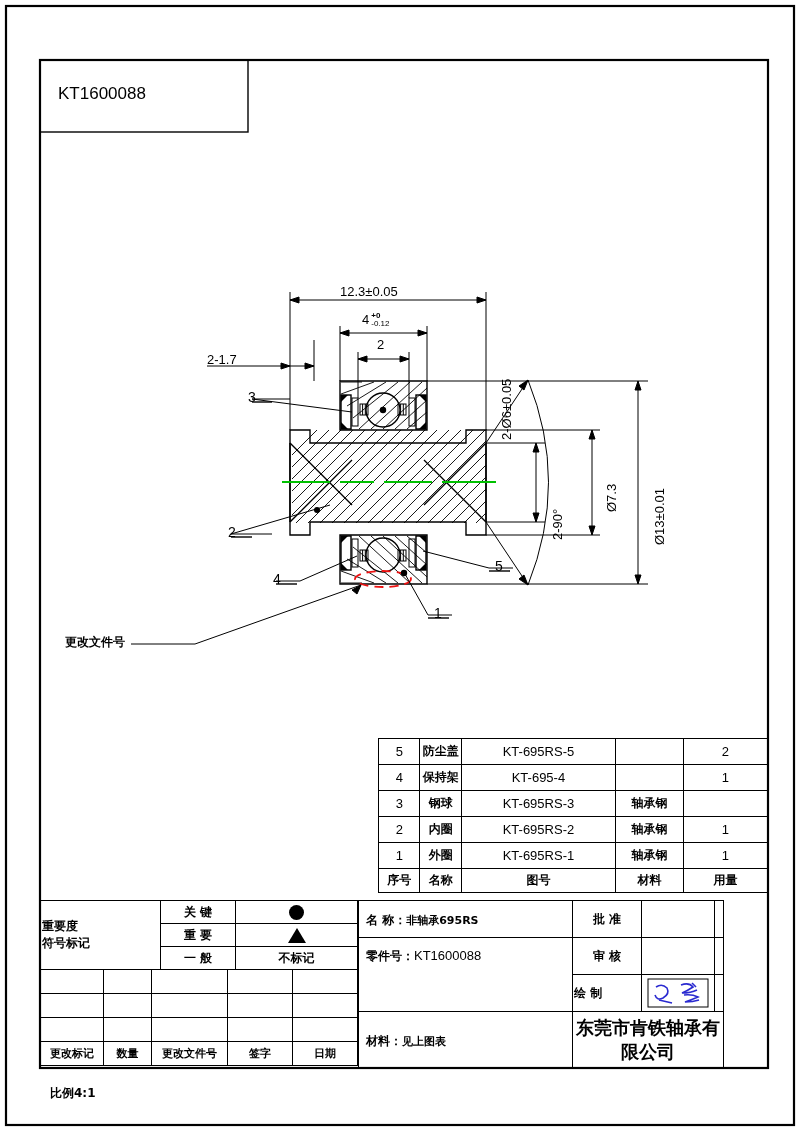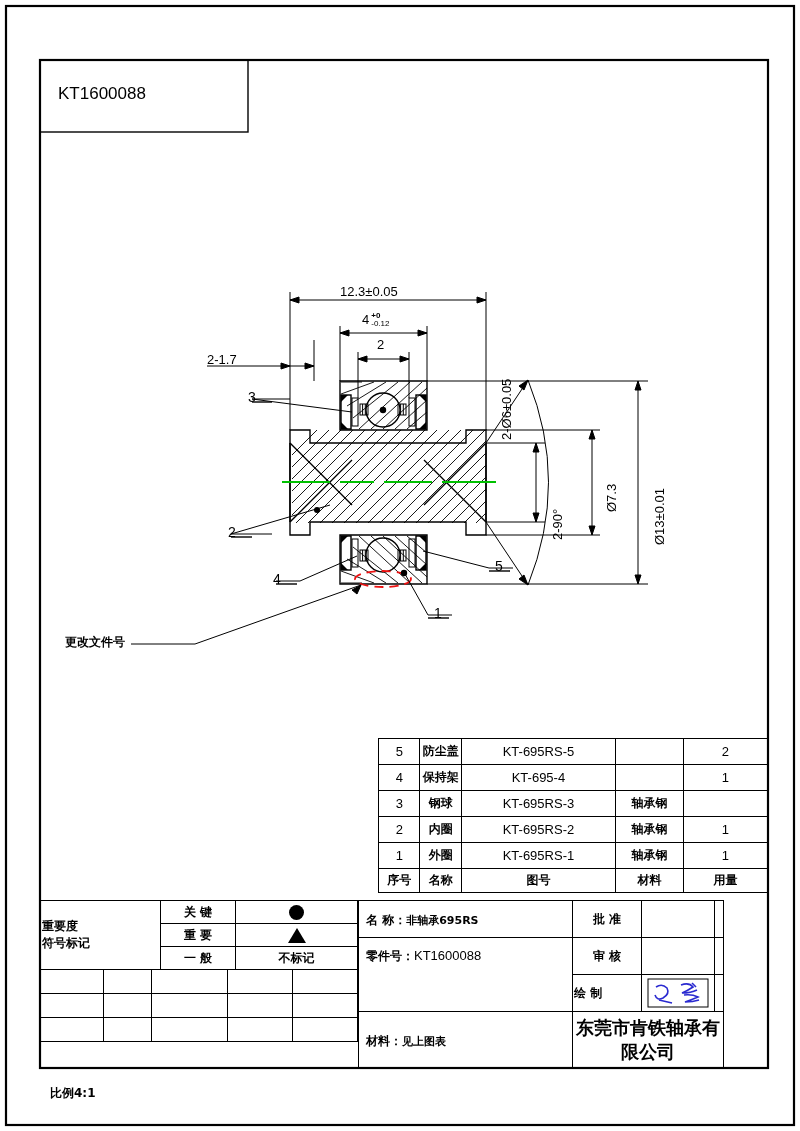"更改标记" tr { html: none -> <tr> <td>更改标记</td> <td>数量</td> <td>更改文件号</td> <td>签字</td> <td>日期</td> </tr> }
